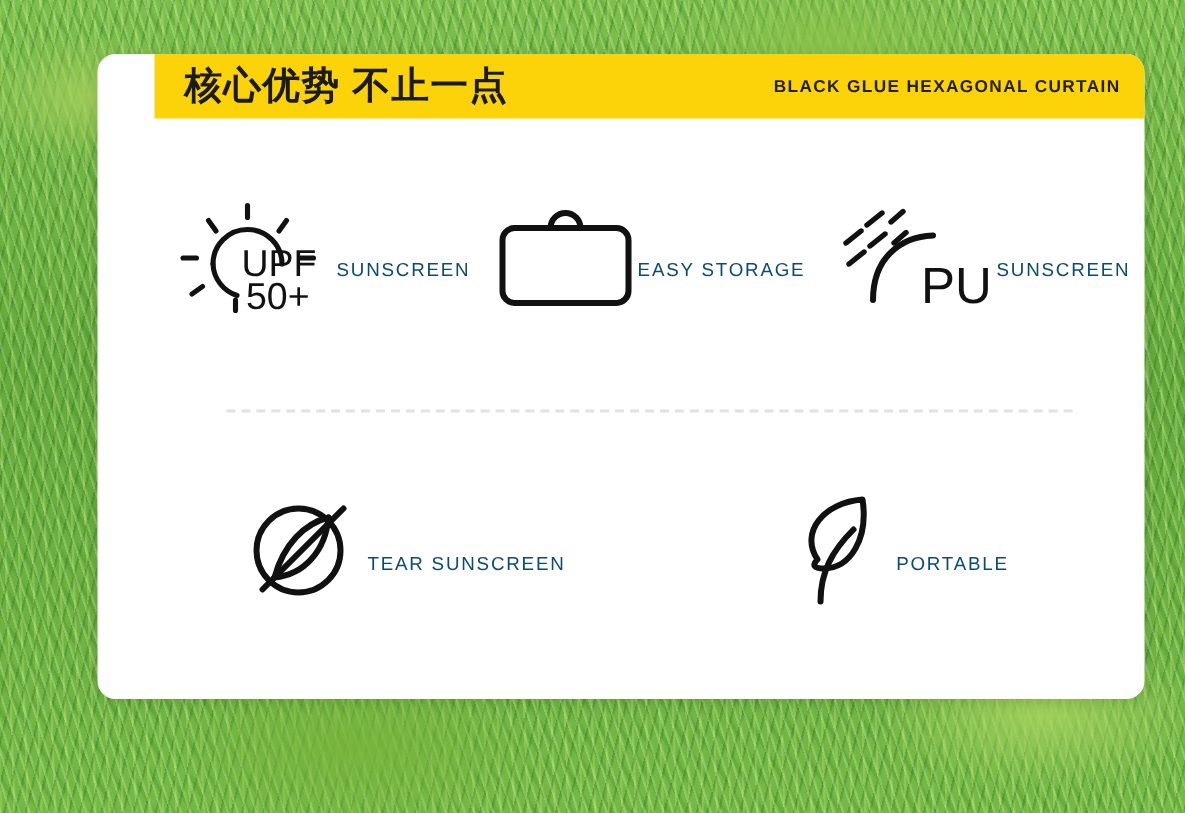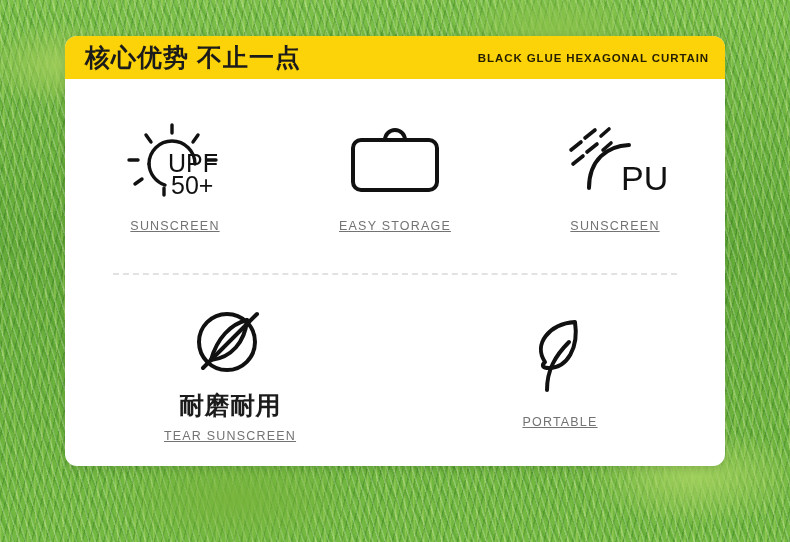"核心优势 不止一点" .panel { padding-left: none -> 38px }
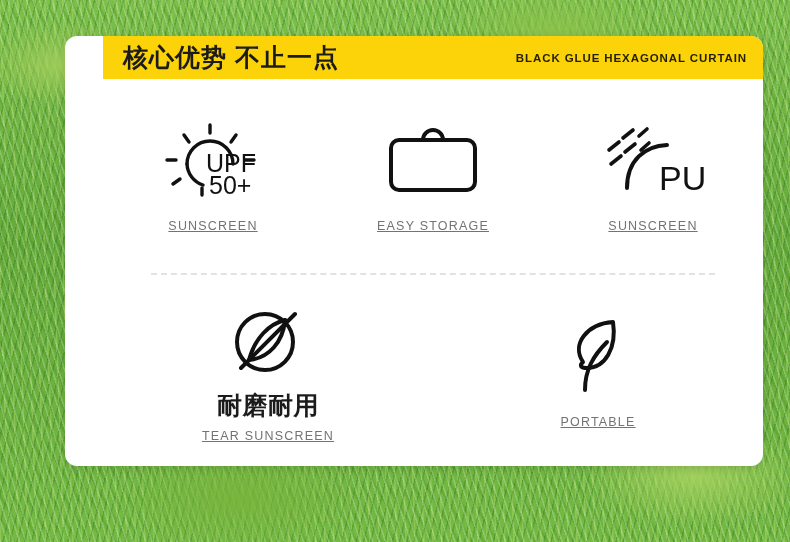"UPF" .cell { flex-direction: column -> row }
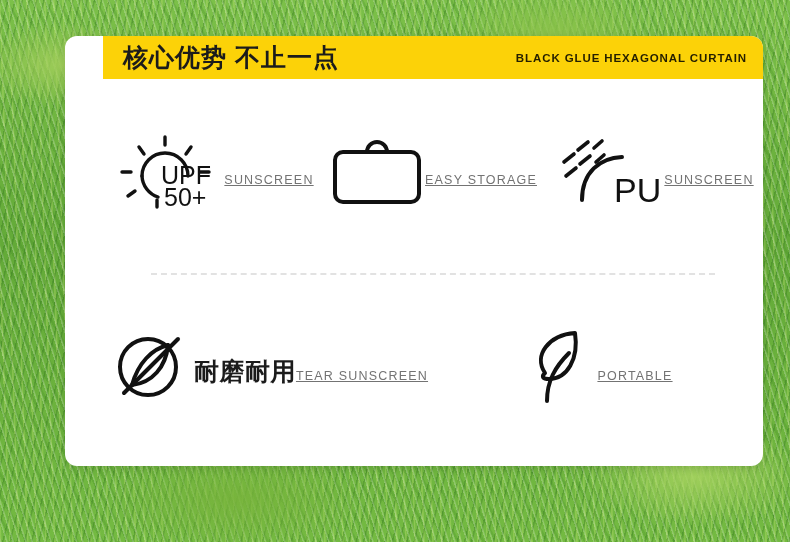"SUNSCREEN" .cell-sub { color: #737373 -> #0c4a6e; text-decoration: underline -> none }
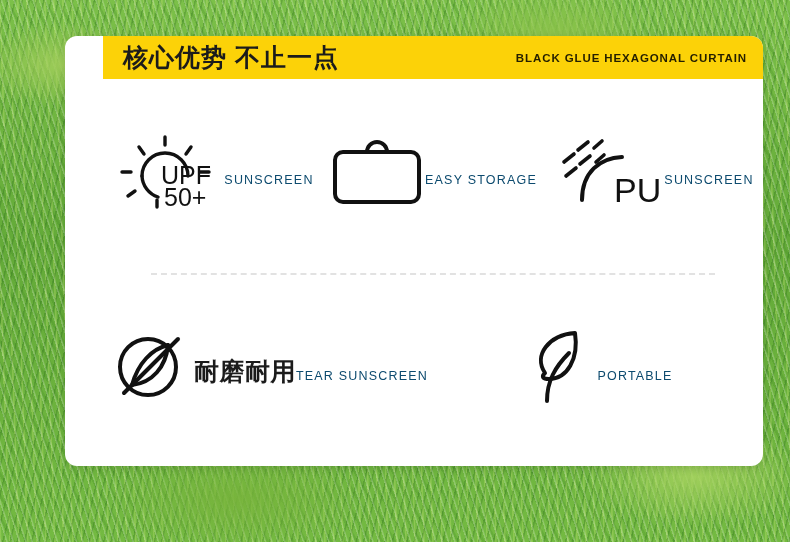"耐磨耐用" div.cell-title { html: <div>耐磨耐用</div> -> none }
